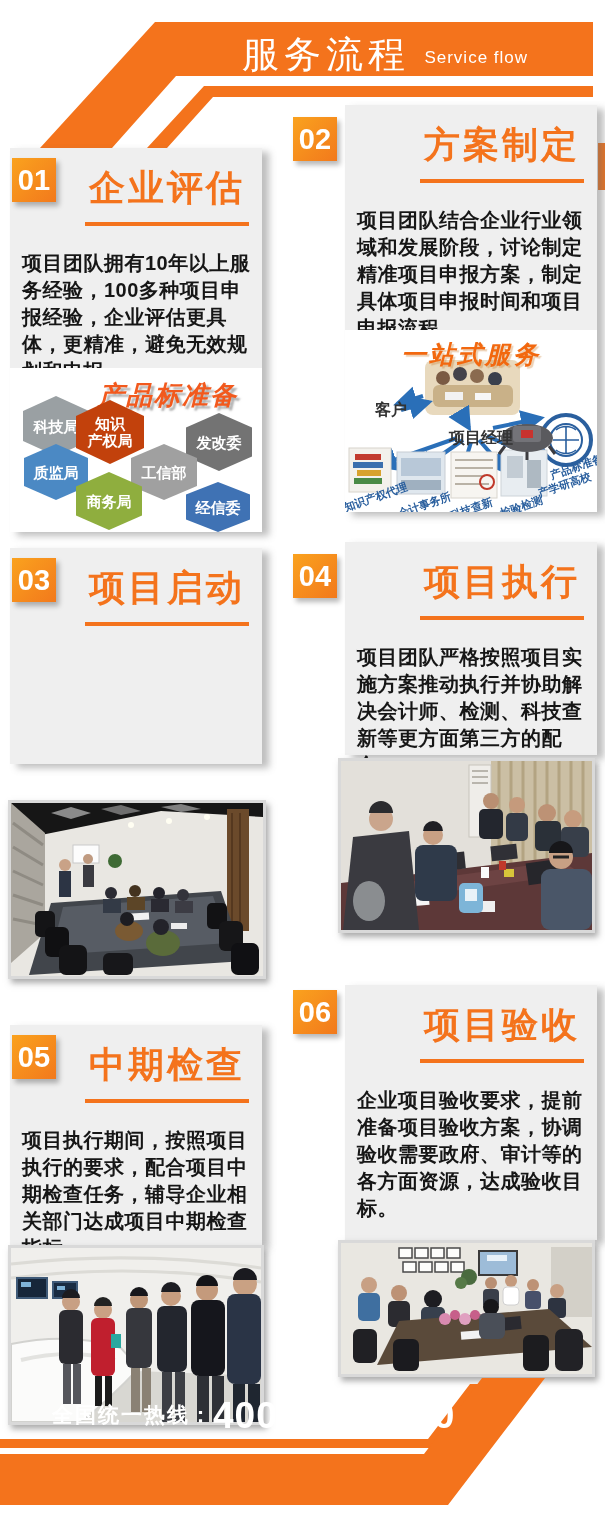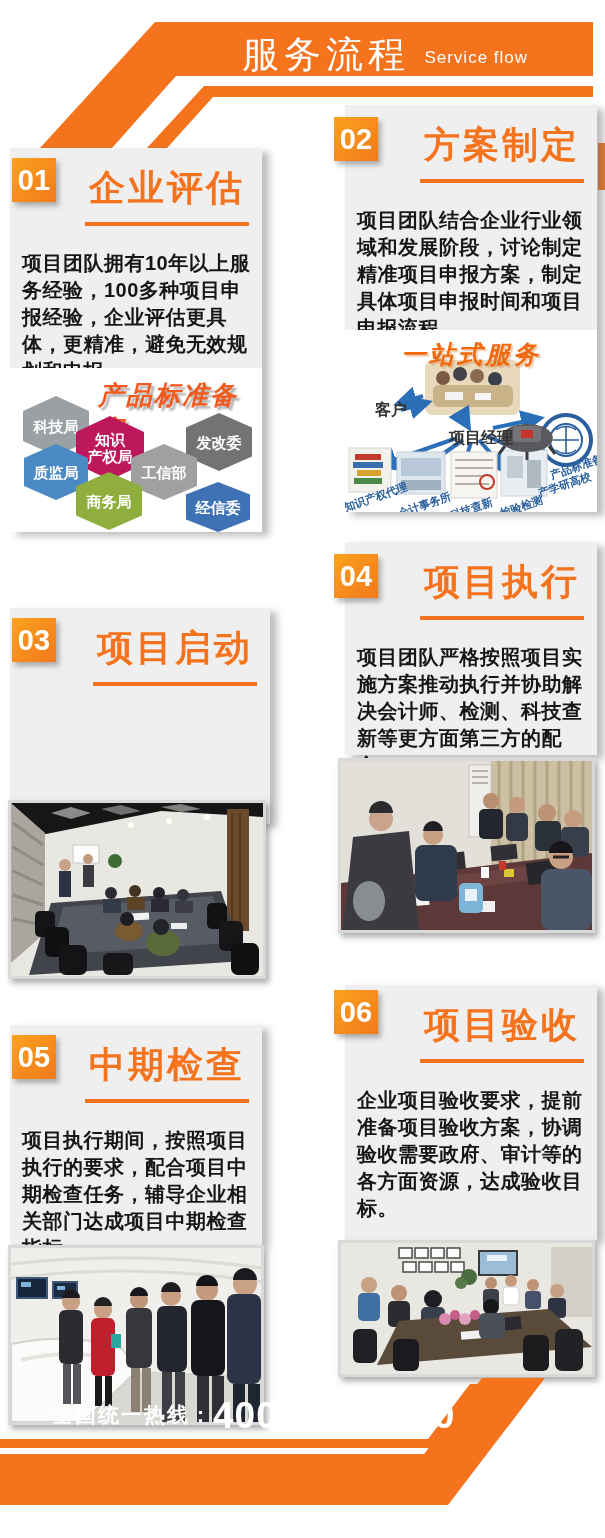"02" .badge-r { margin-left: 41px -> none }
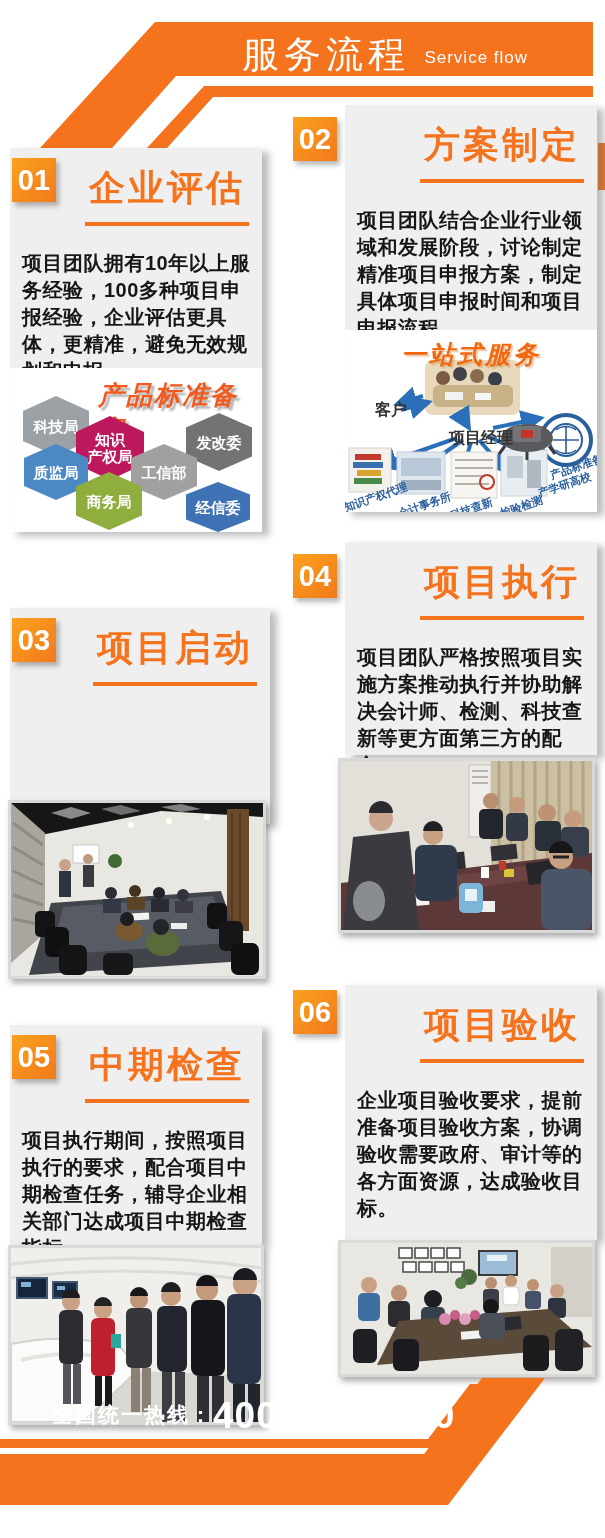"知识" div.hex { background: #be185d -> #c2410c; top: 48px -> 32px }
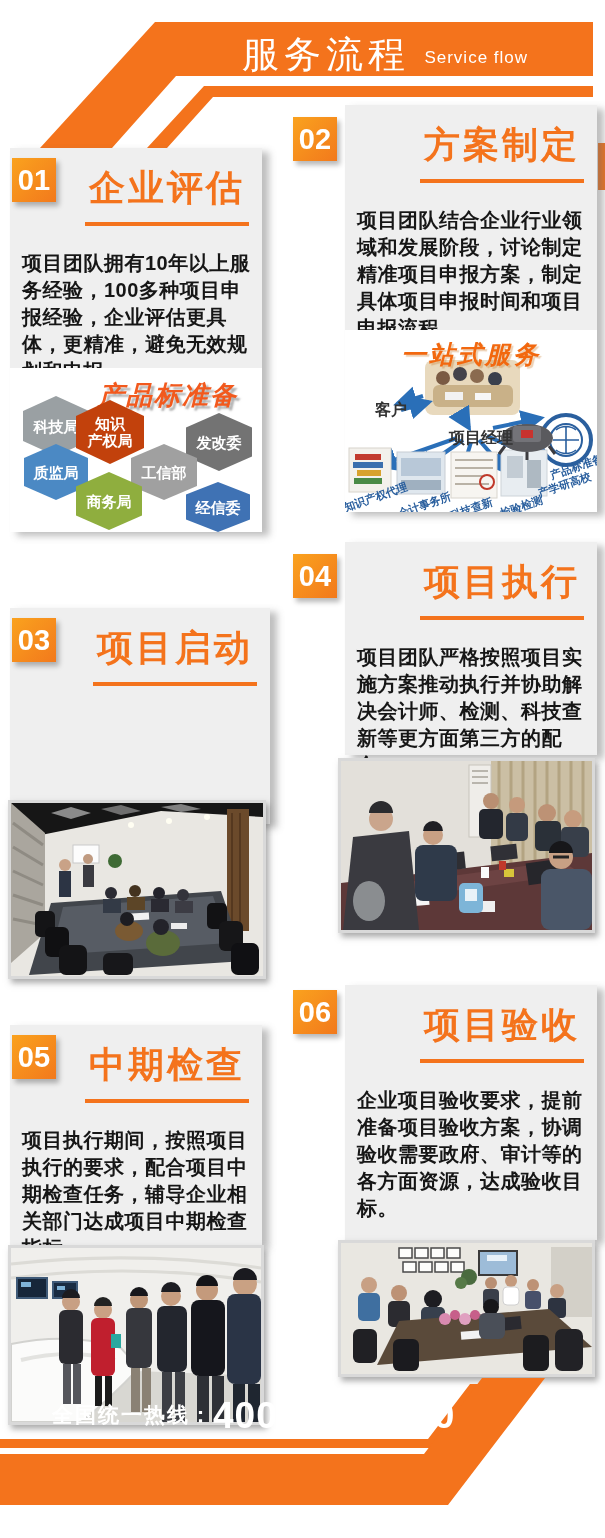"03" div.card { padding-left: 8px -> none; top: 608px -> 548px }
